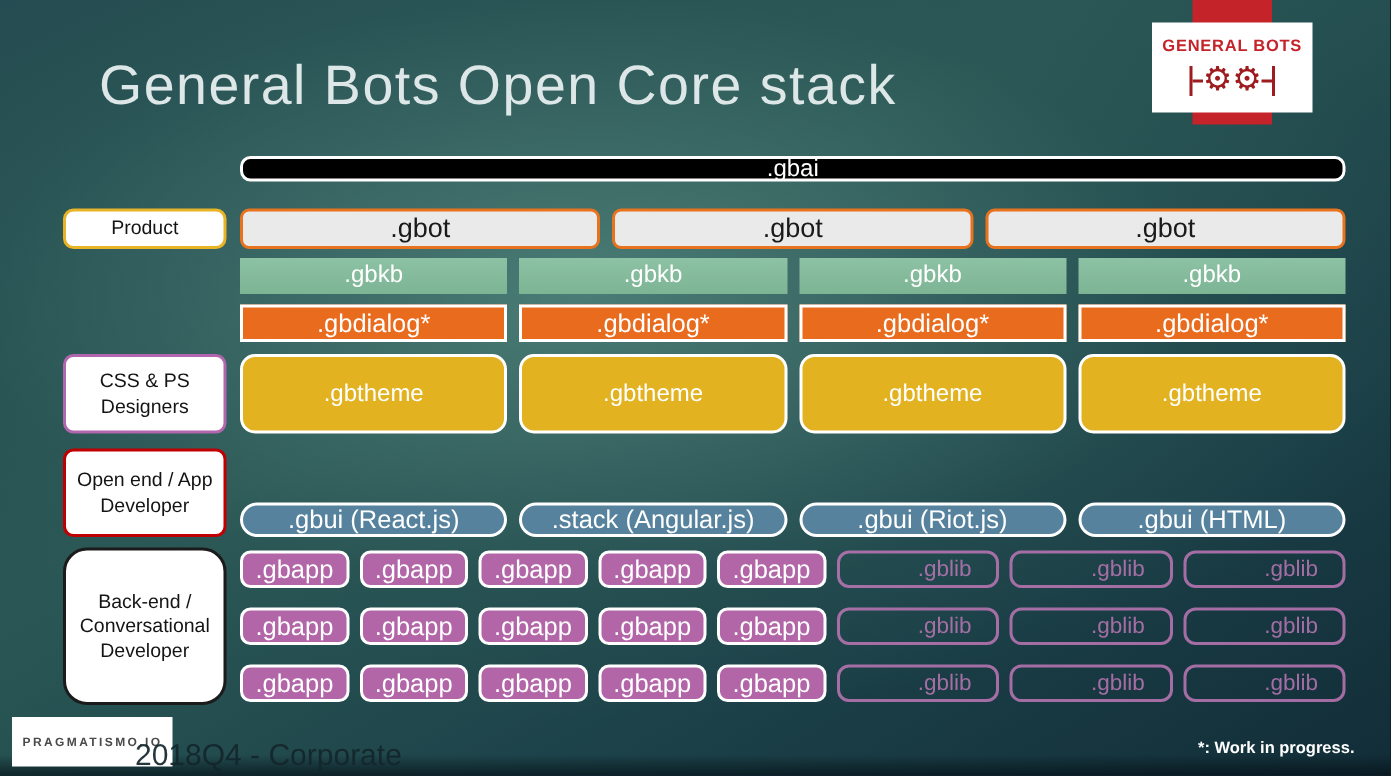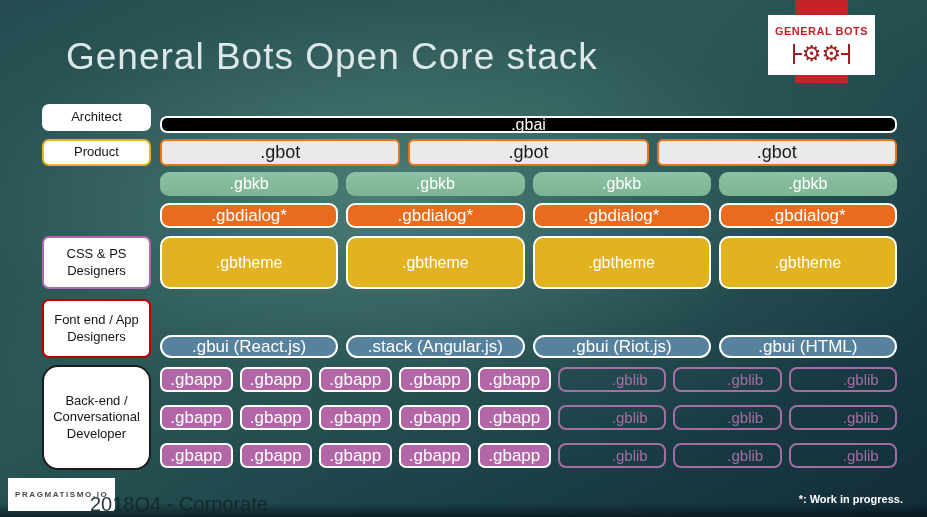"Architect" div.lbl { html: <div>Architect</div> -> none }
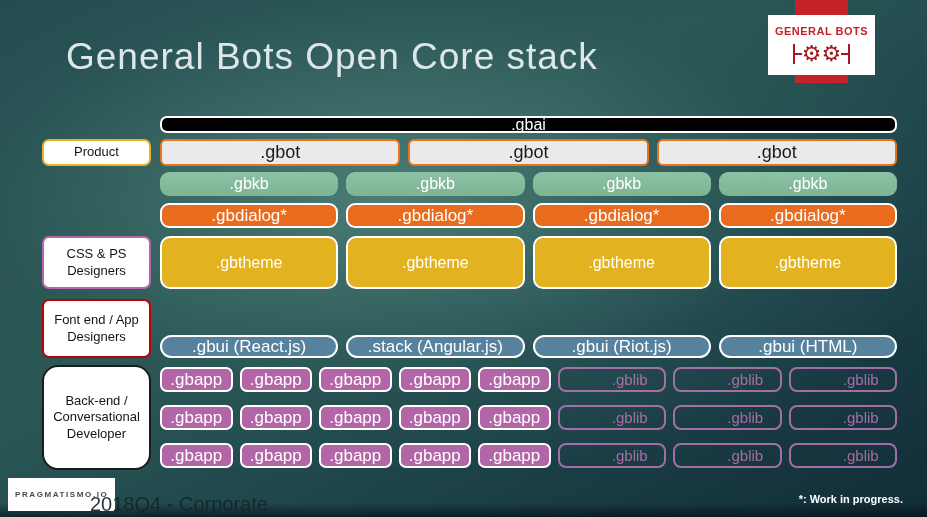".gbai" .row-gbai { top: 116px -> 104px }
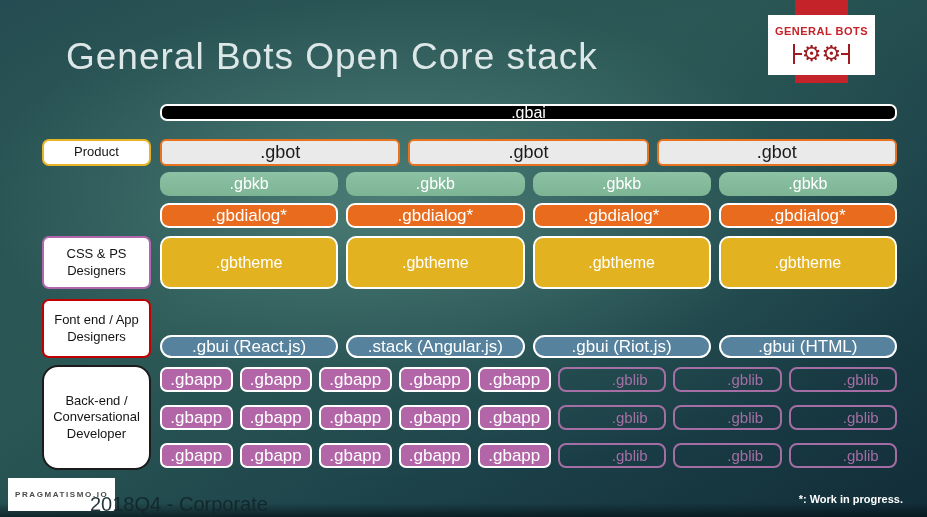".gbkb" .box { border-radius: 9px -> 0 }
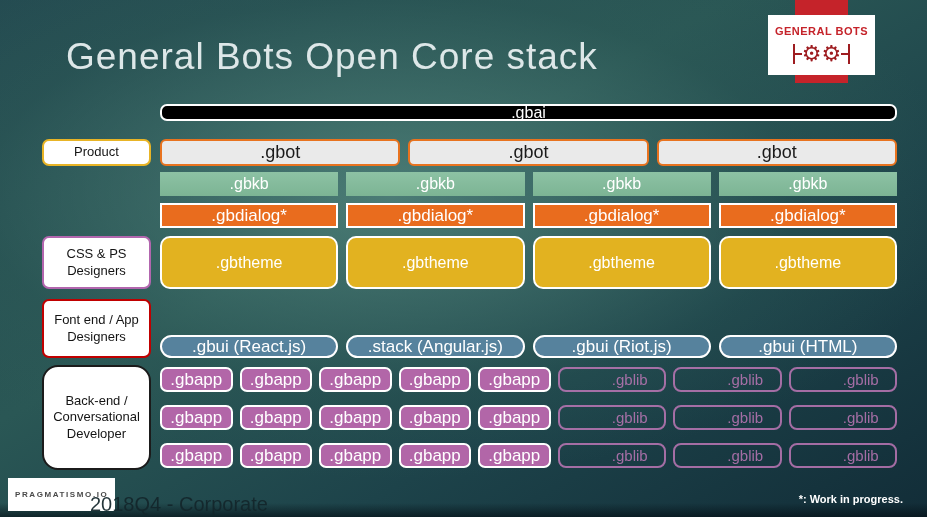"Font end / App Designers" div.lbl { text: Font end / App Designers -> Open end / App Developer }
